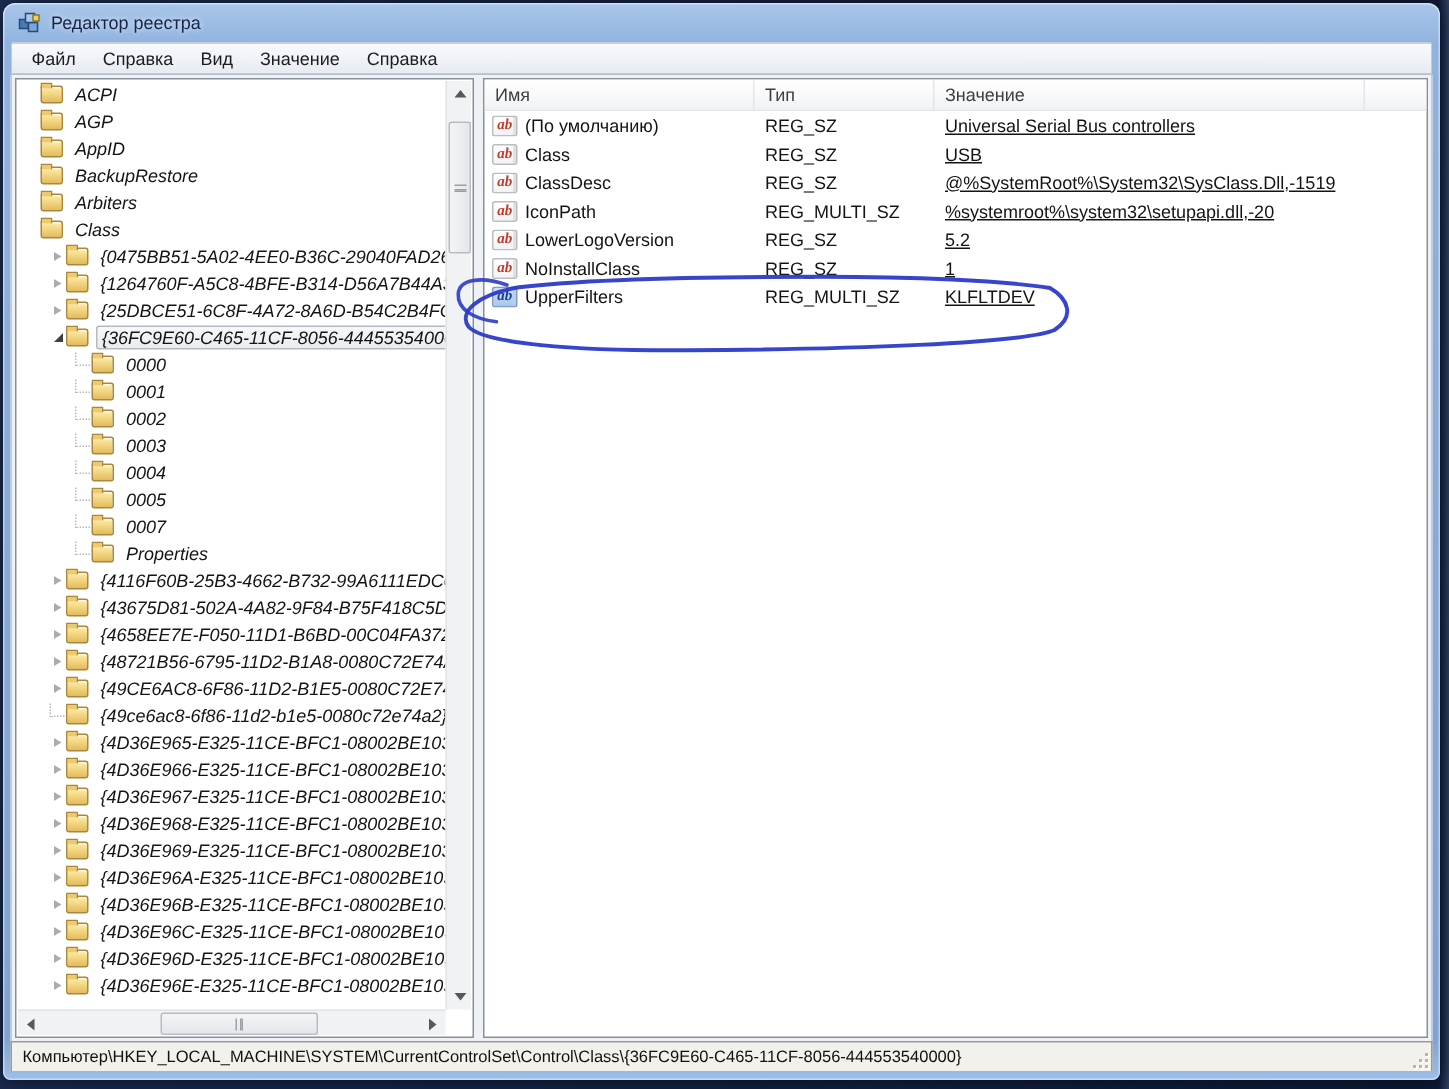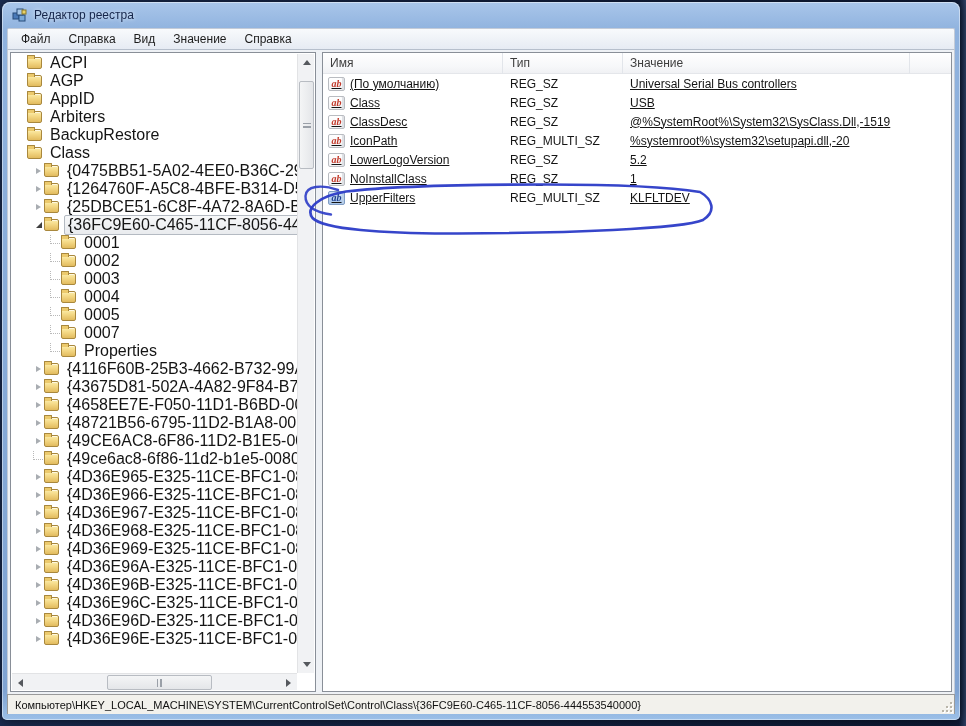"ACPI" .tlabel { font-size: 16px -> 12px; font-style: none -> italic }
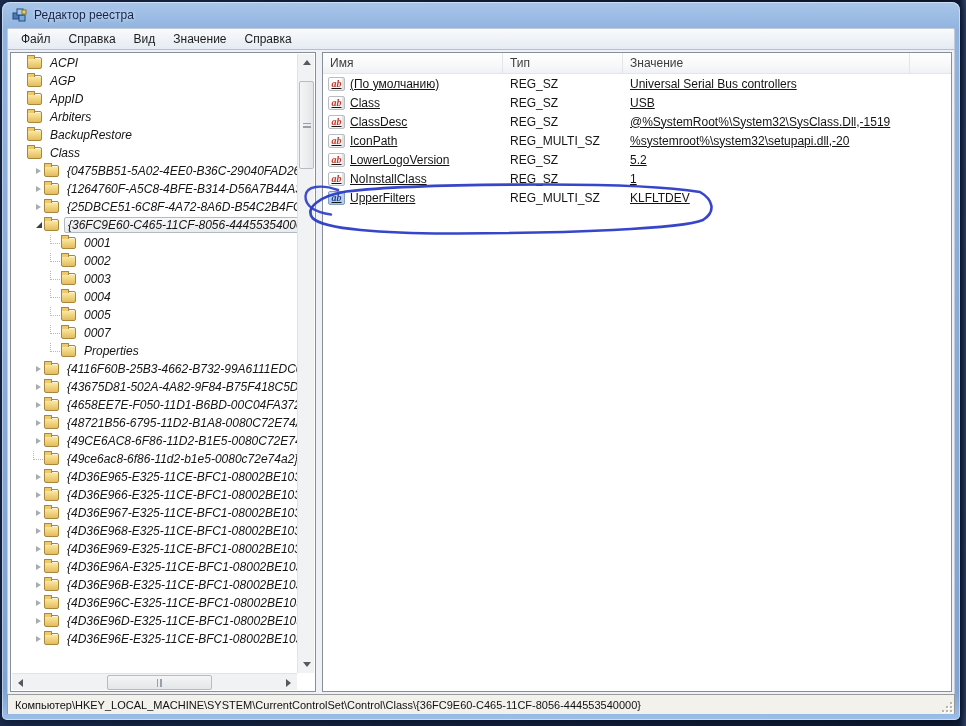"ab" .c-name { text-decoration: underline -> none }
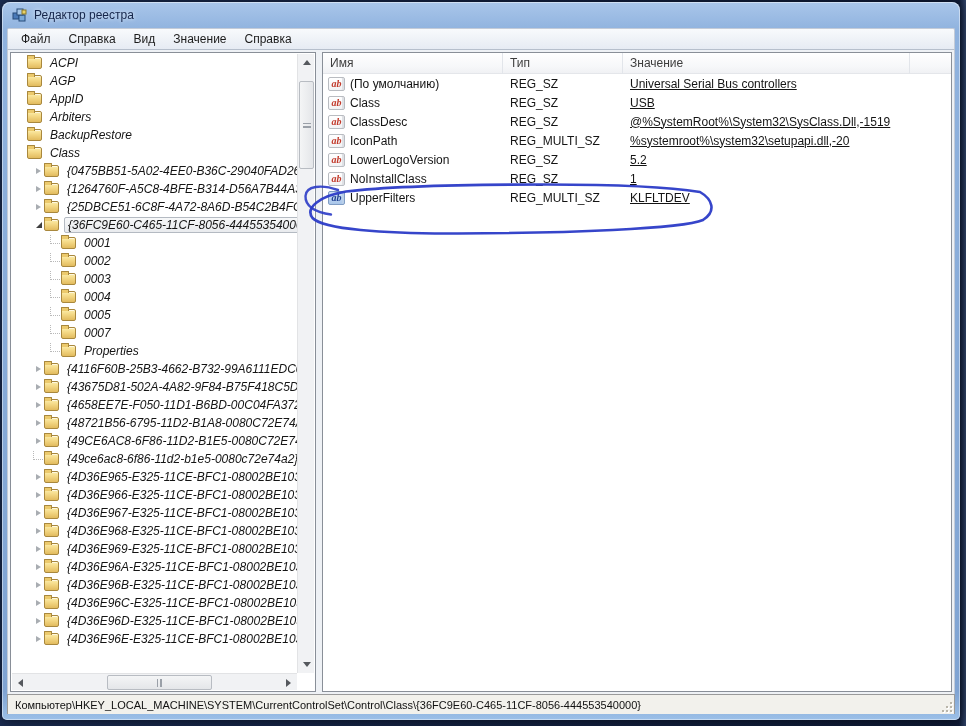"Arbiters" div.trow { order: before "BackupRestore" -> after "BackupRestore" }
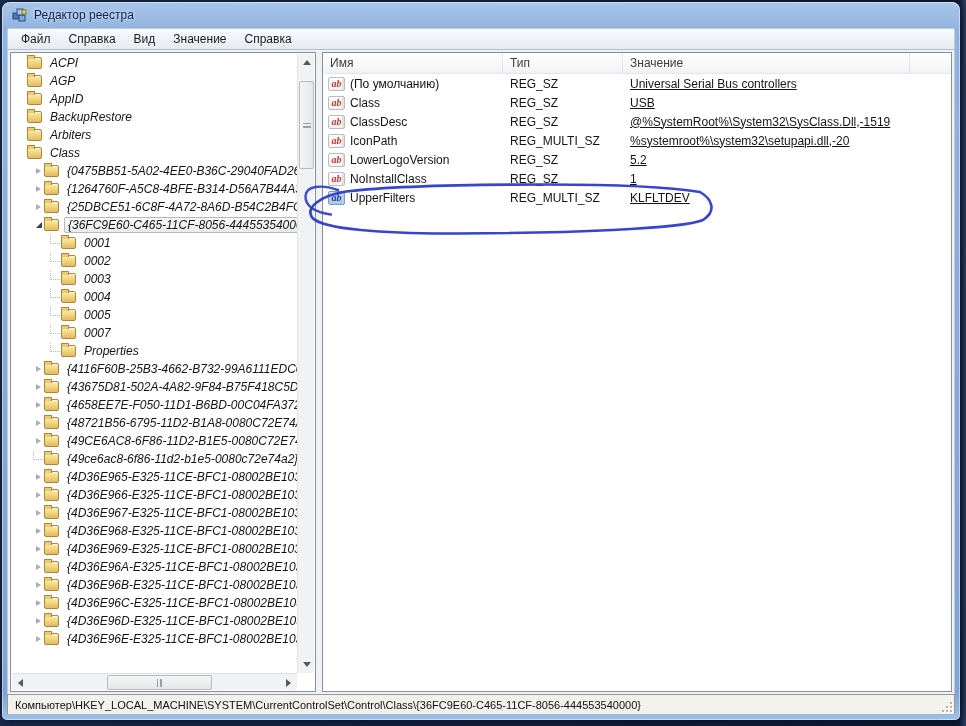"0000" div.trow { html: none -> <div> <span></span> <span></span> <span></span> <span>0000</span> </div> }
